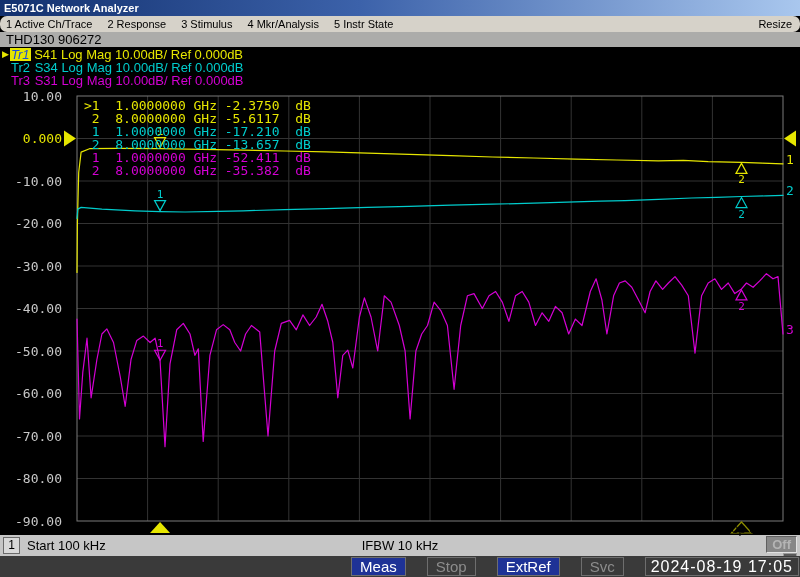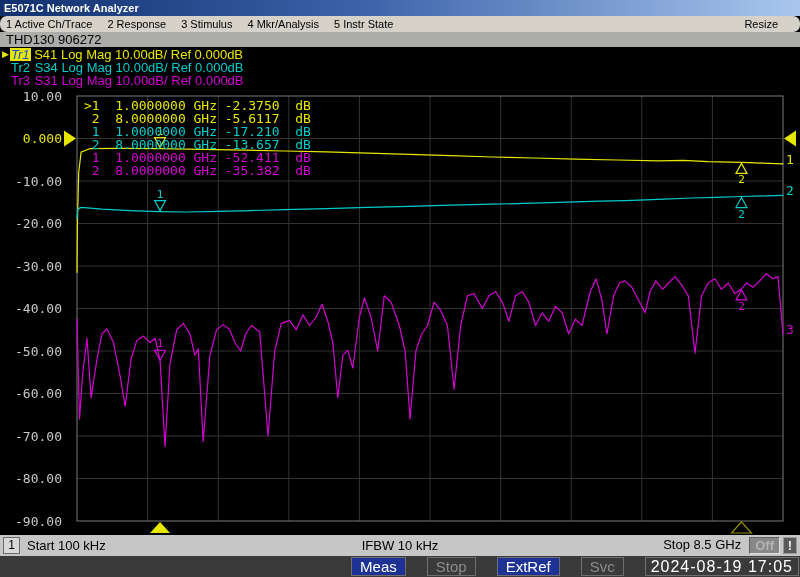"Resize" .menubar .resize { margin-right: 16px -> 2px }
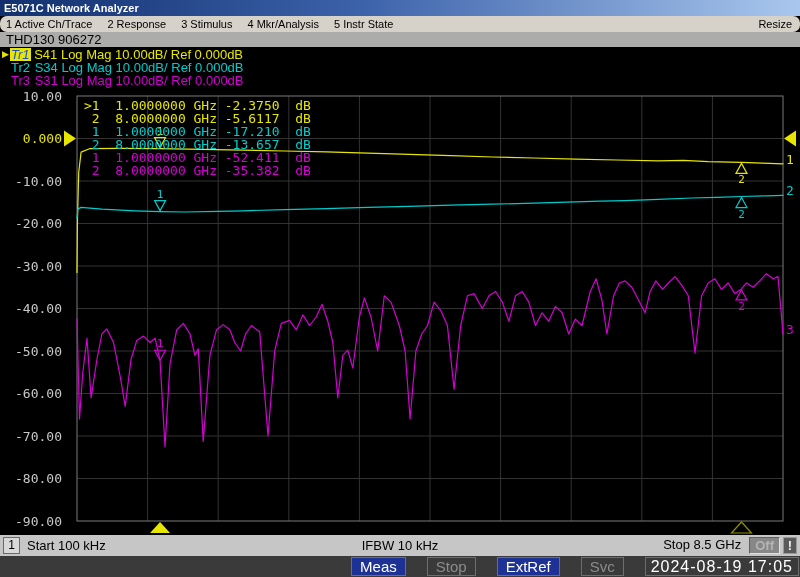"Stop 8.5 GHz" .grp-right { align-items: flex-start -> flex-end; flex-direction: none -> column }
